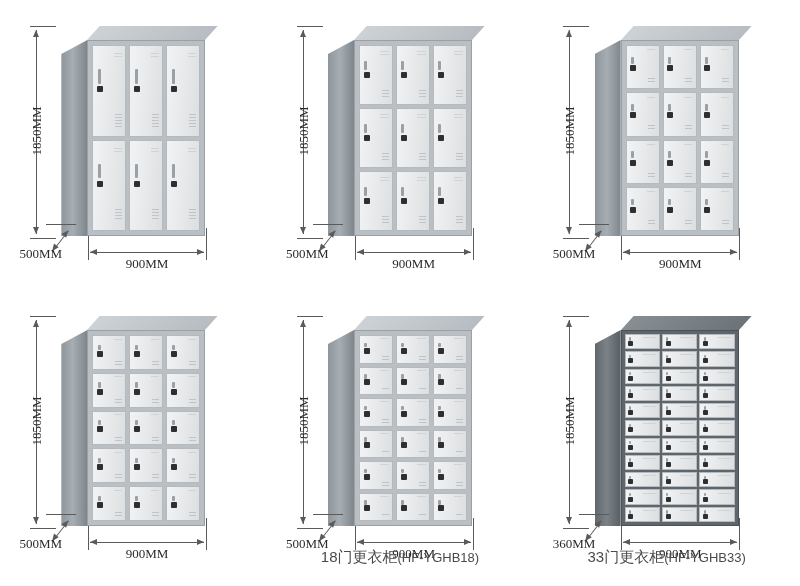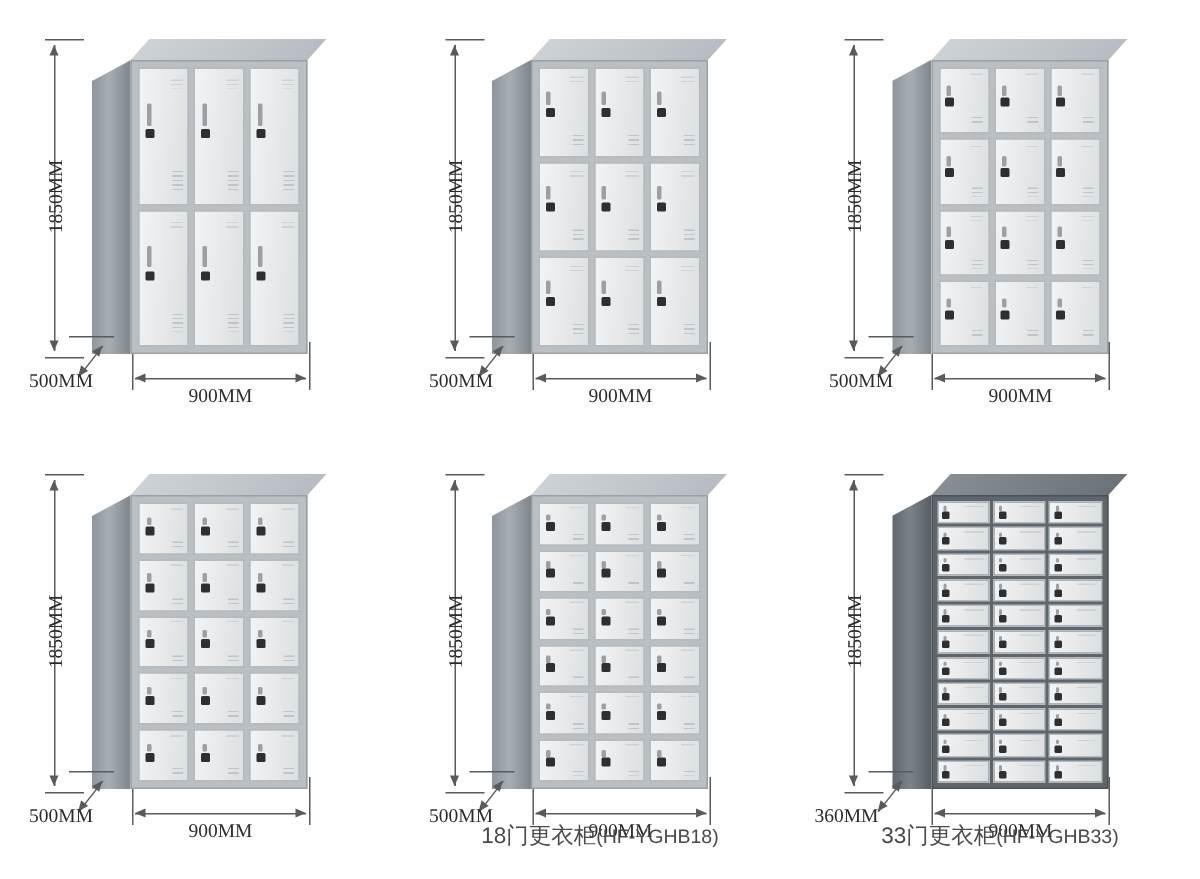"360MM" div.label-h { text-align: center -> right }
